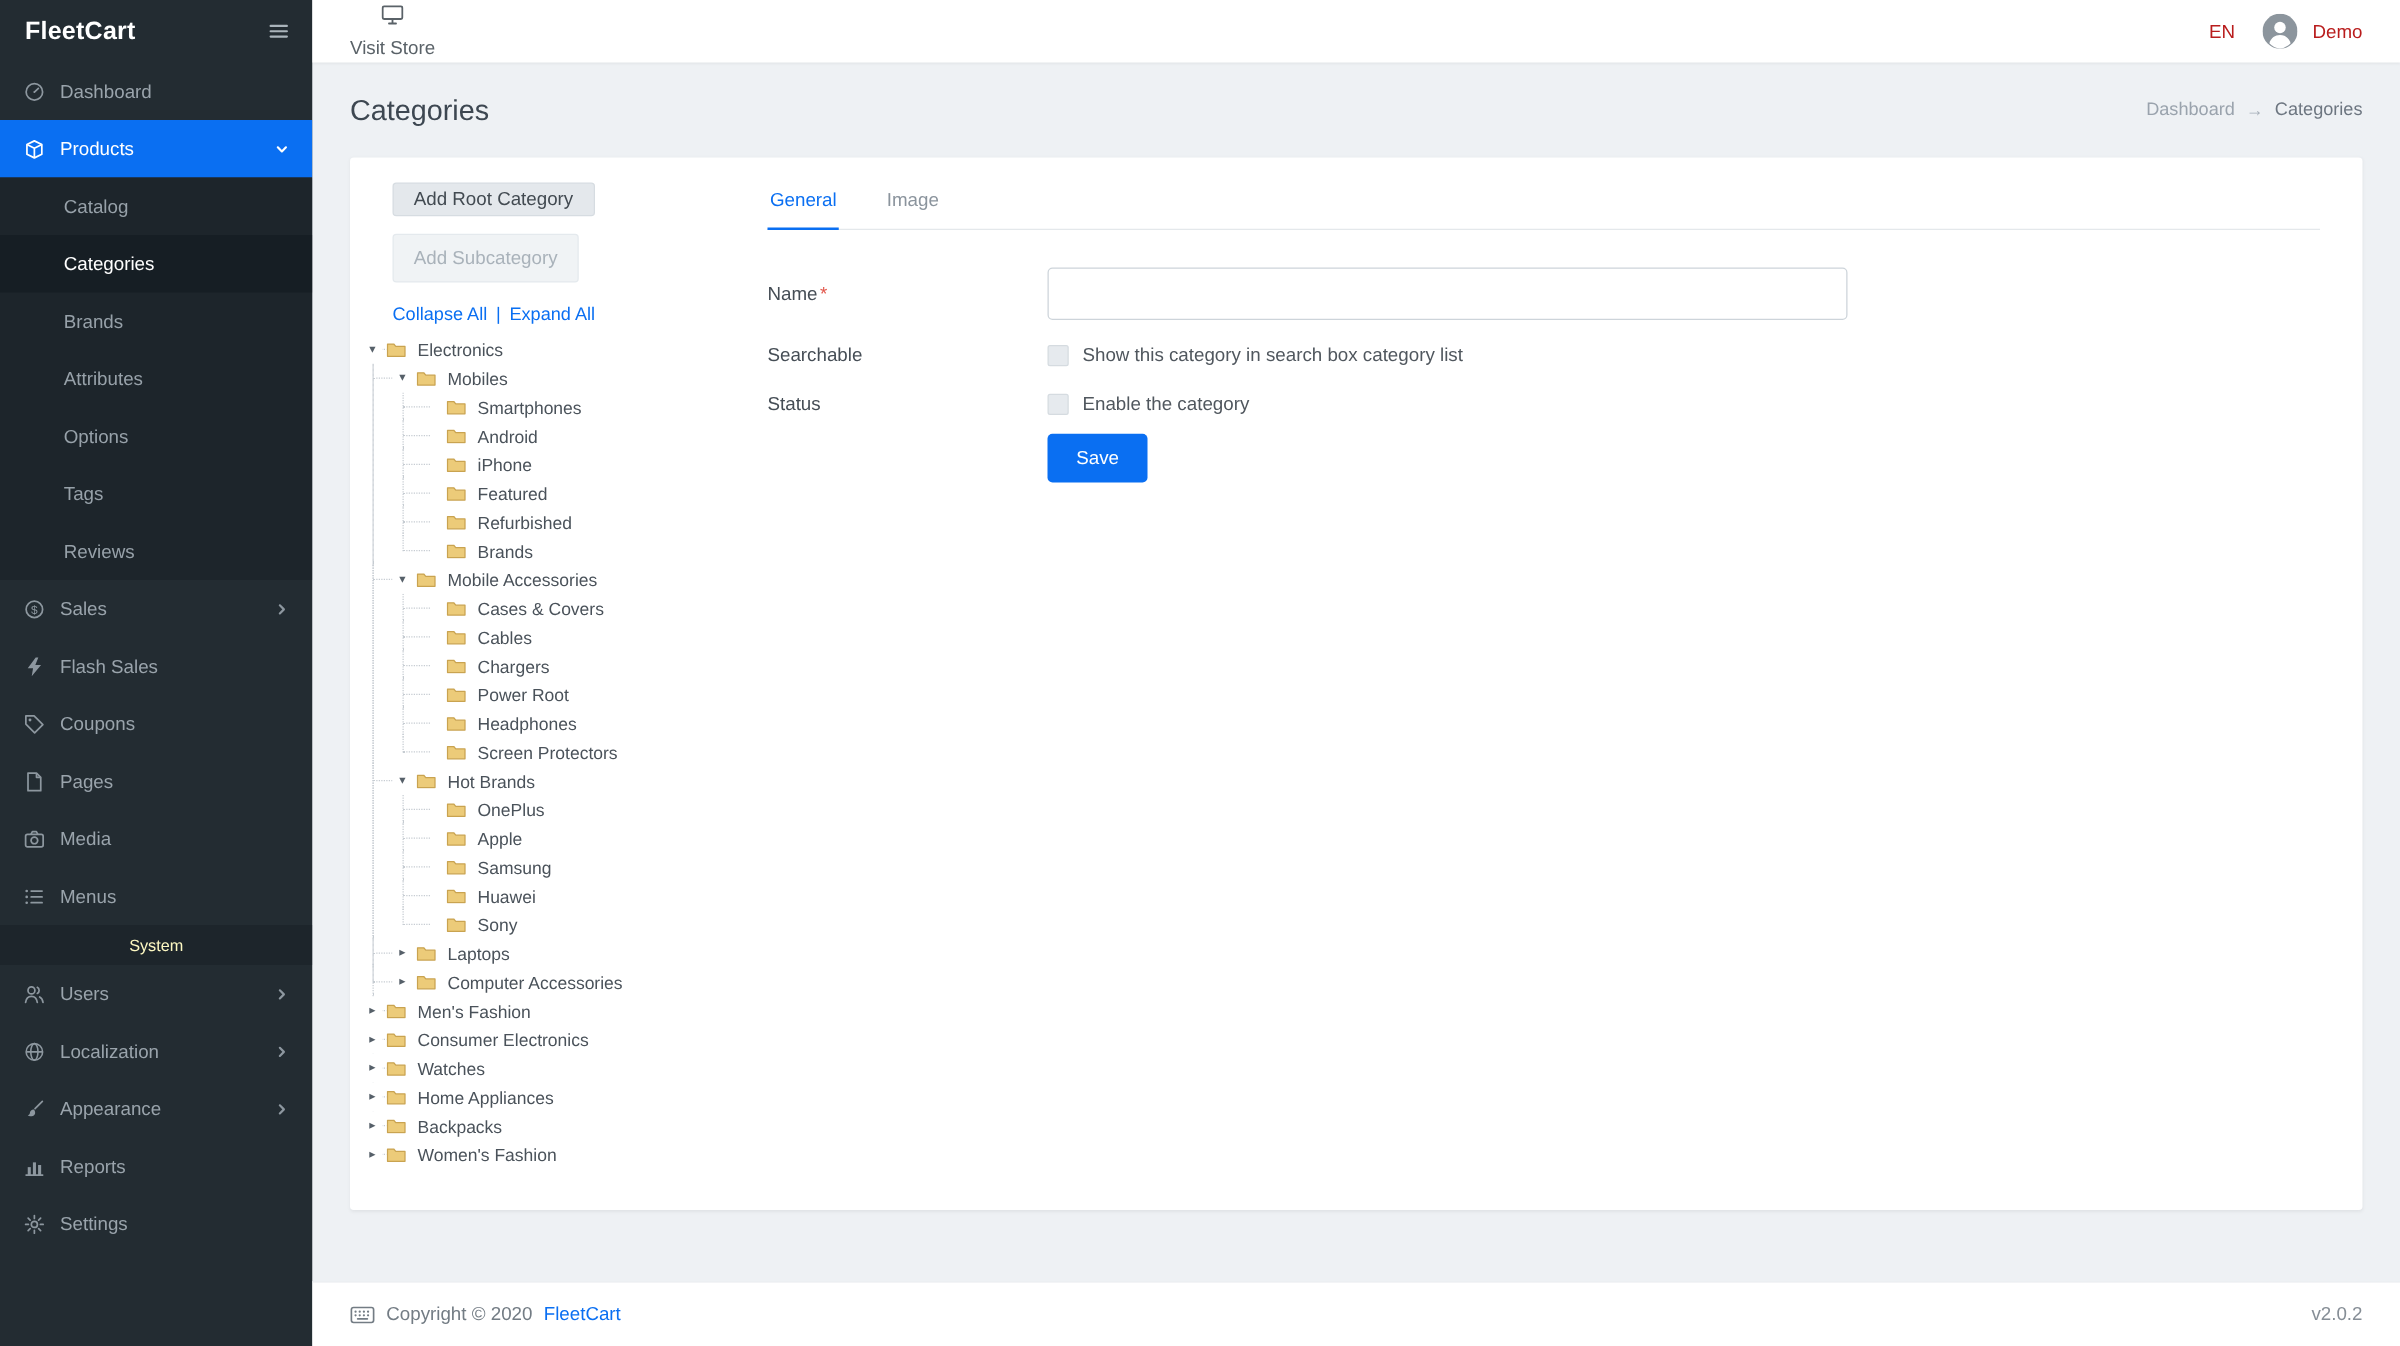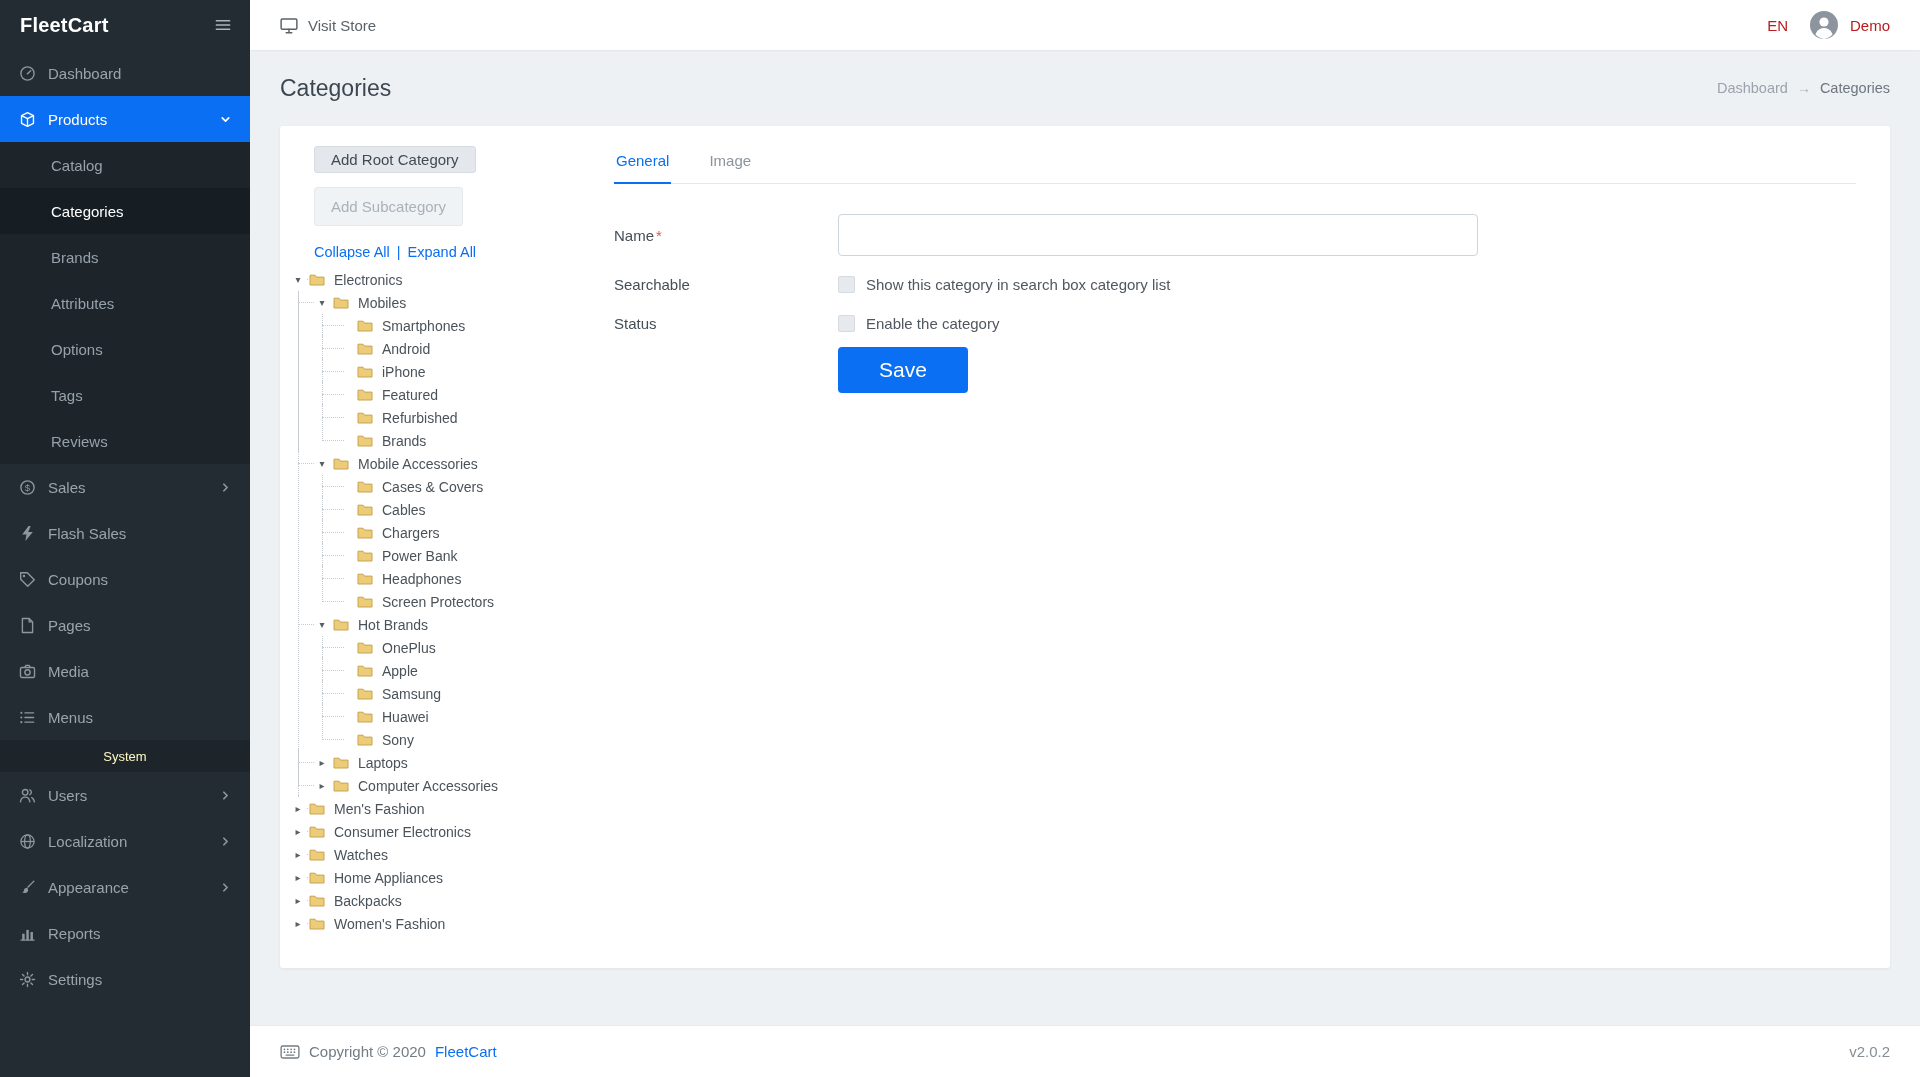"Visit Store" .visit { flex-direction: none -> column }
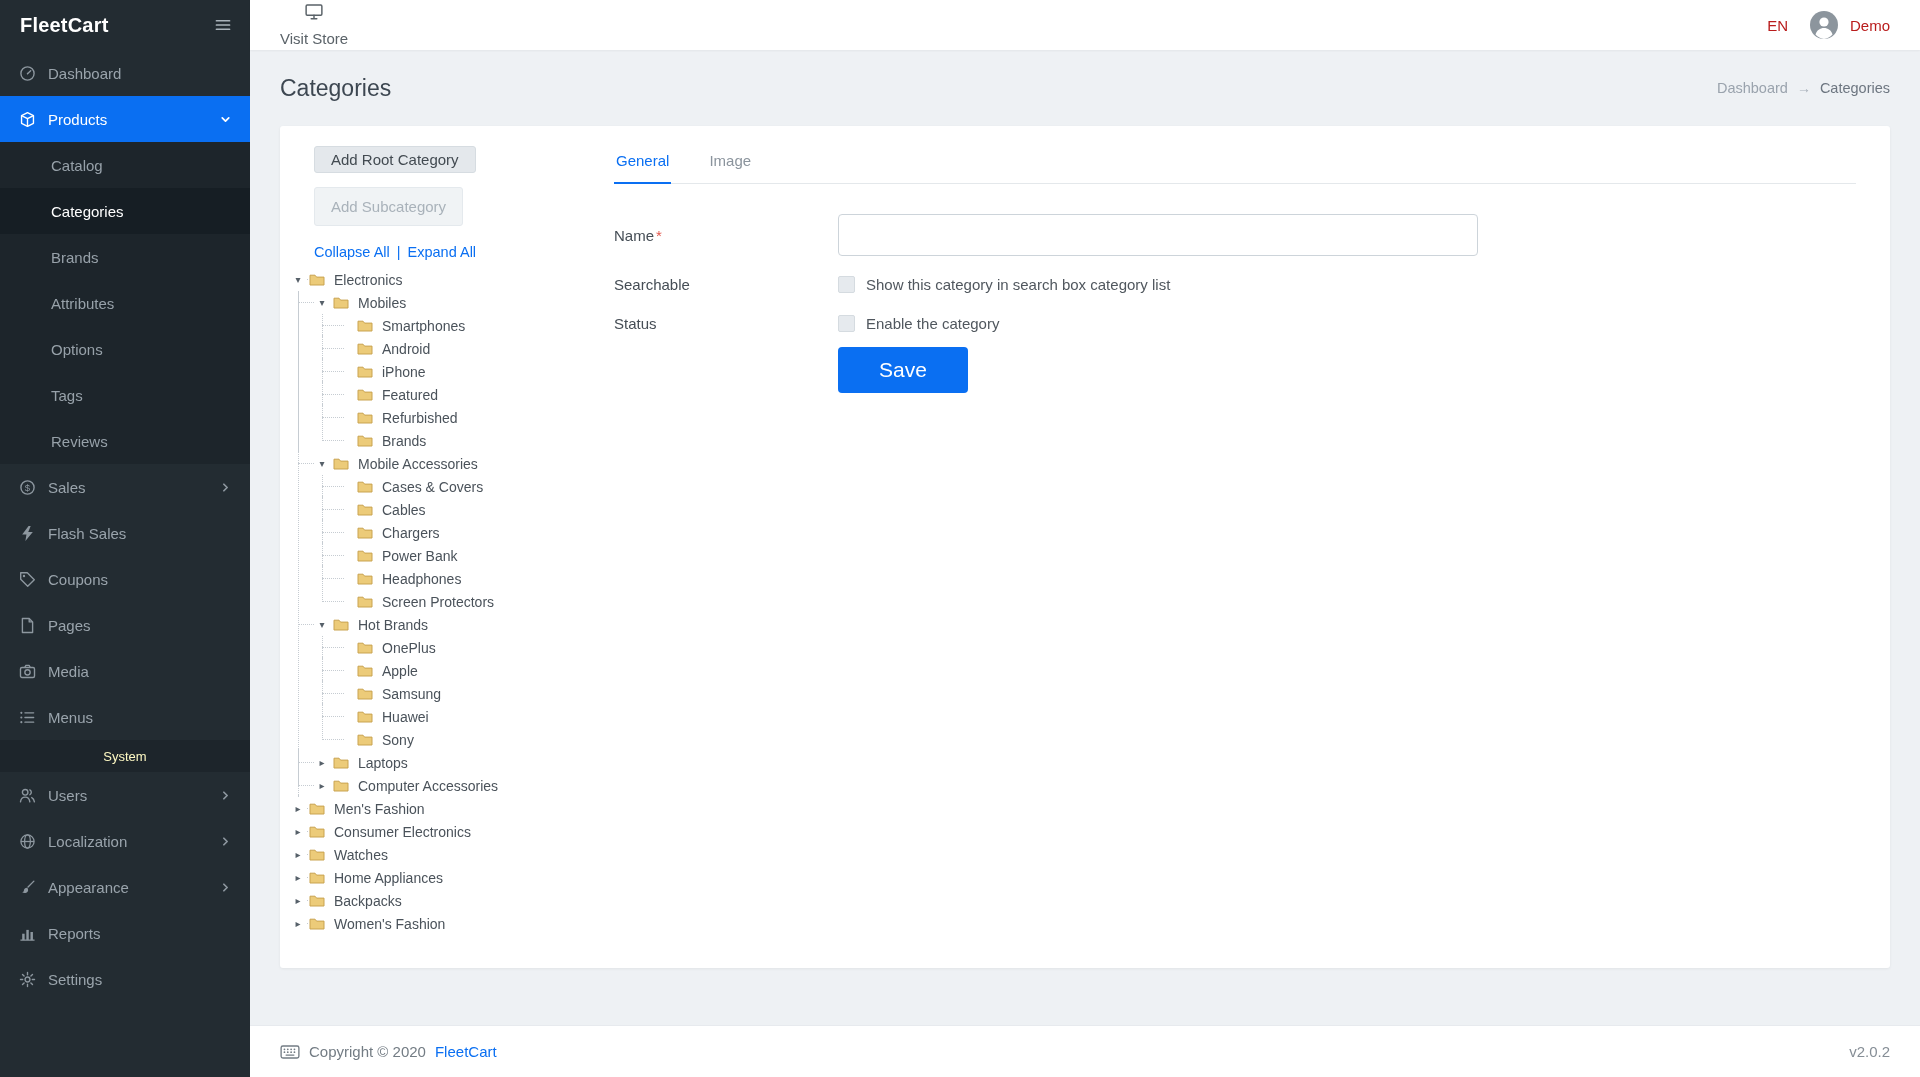"Save" .btn-primary { font-size: 21px -> 15px; padding: 11px 41px -> 11px 23px }
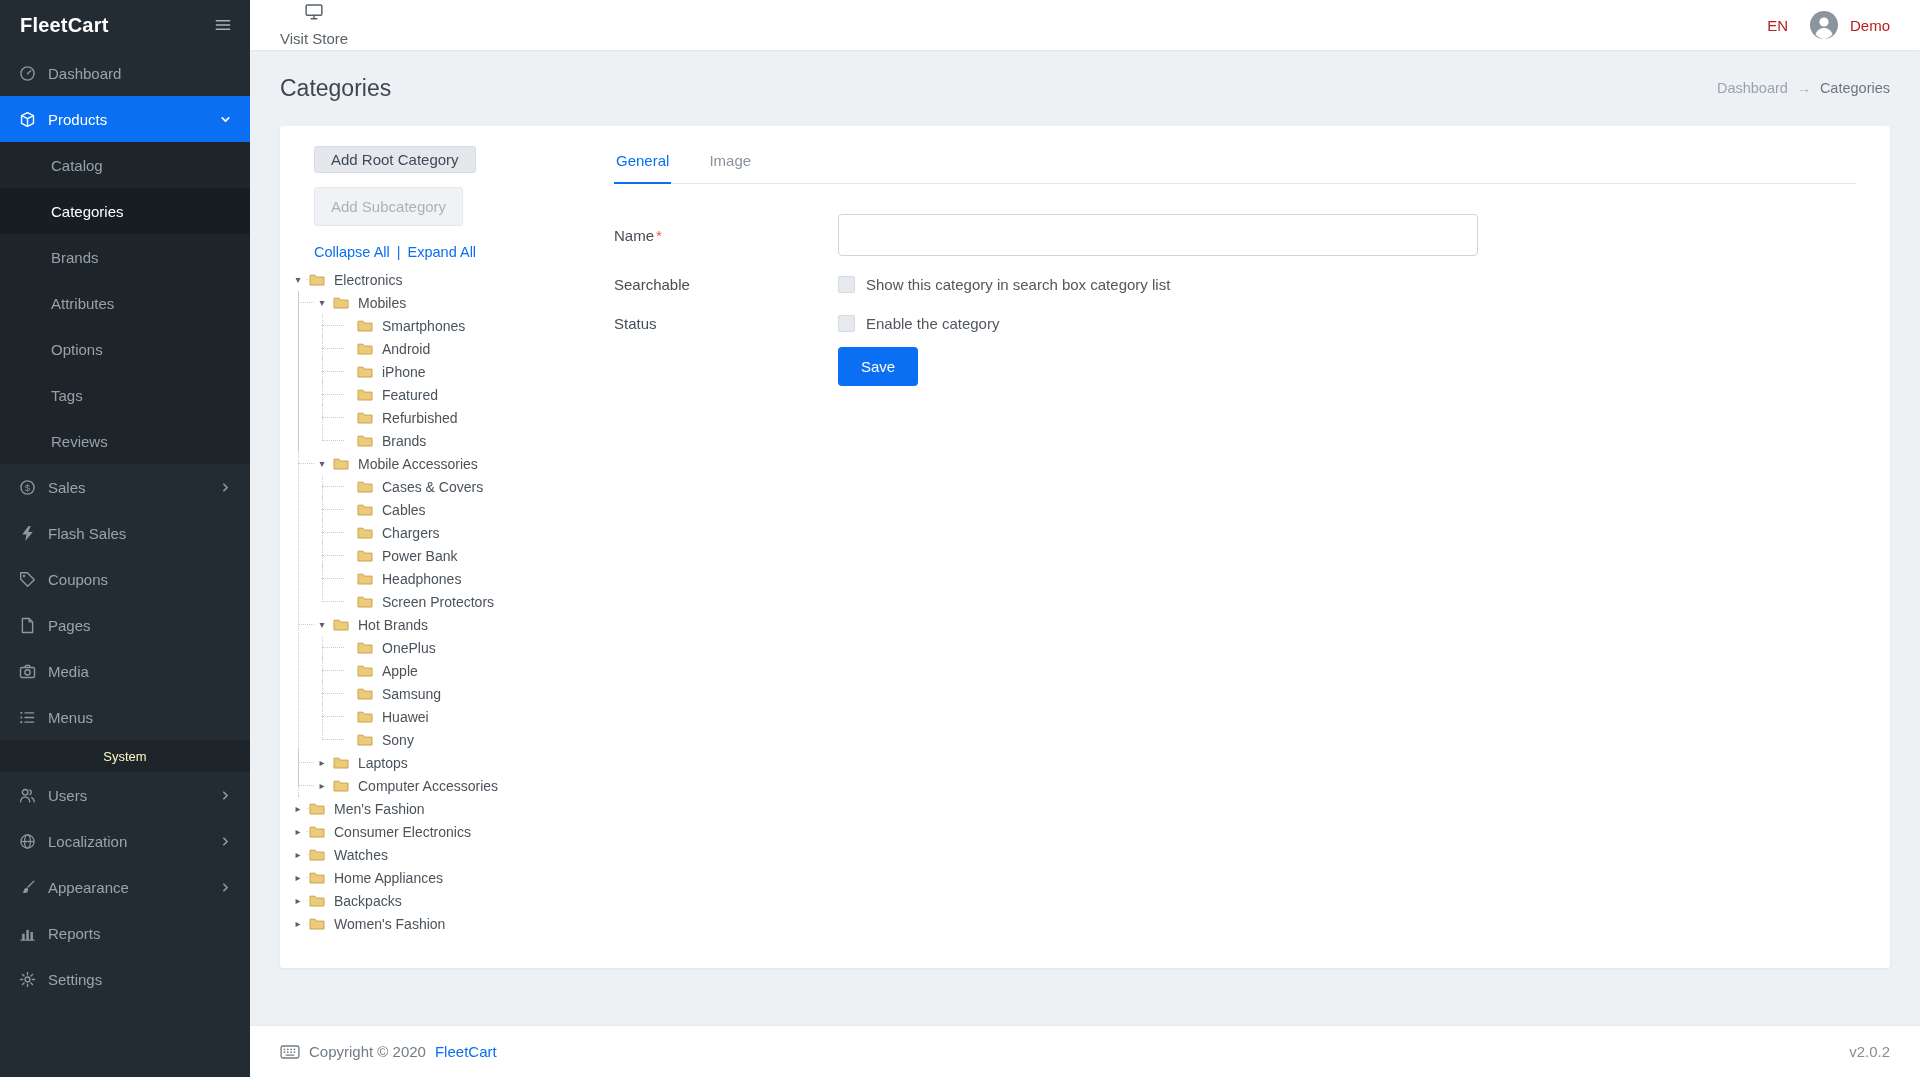"Power Bank" a.tlabel { text: Bank -> Root }
